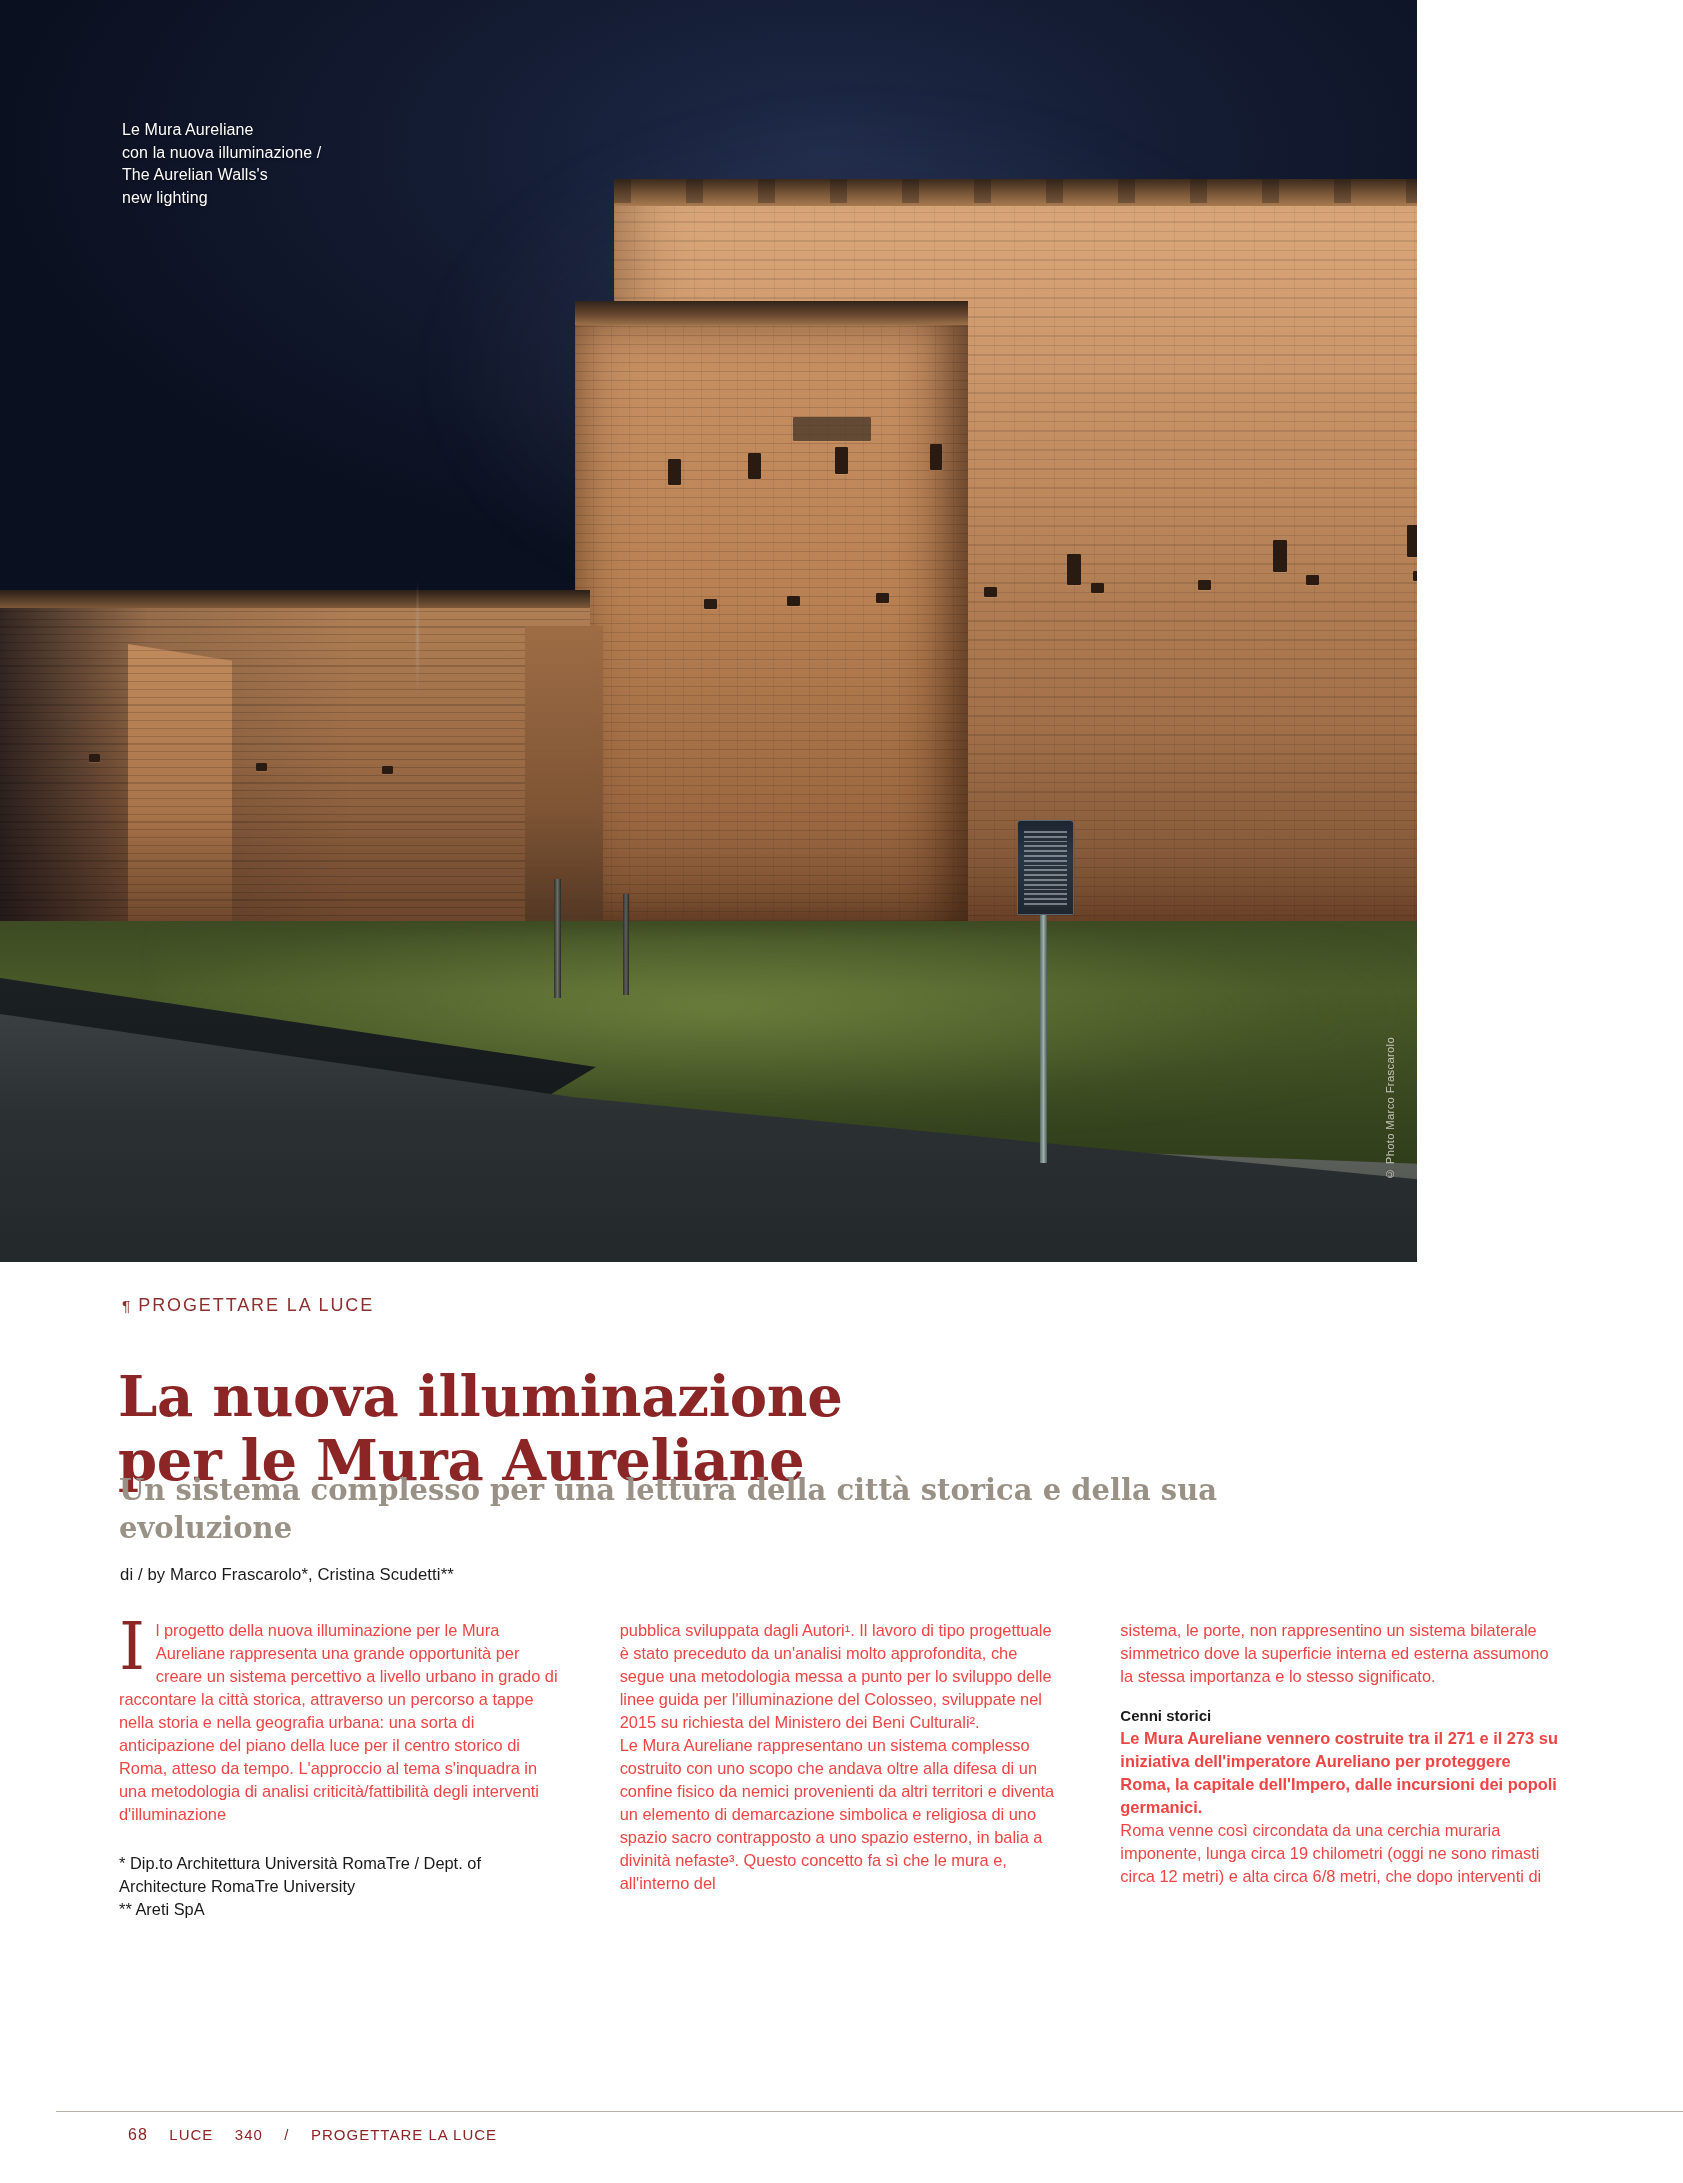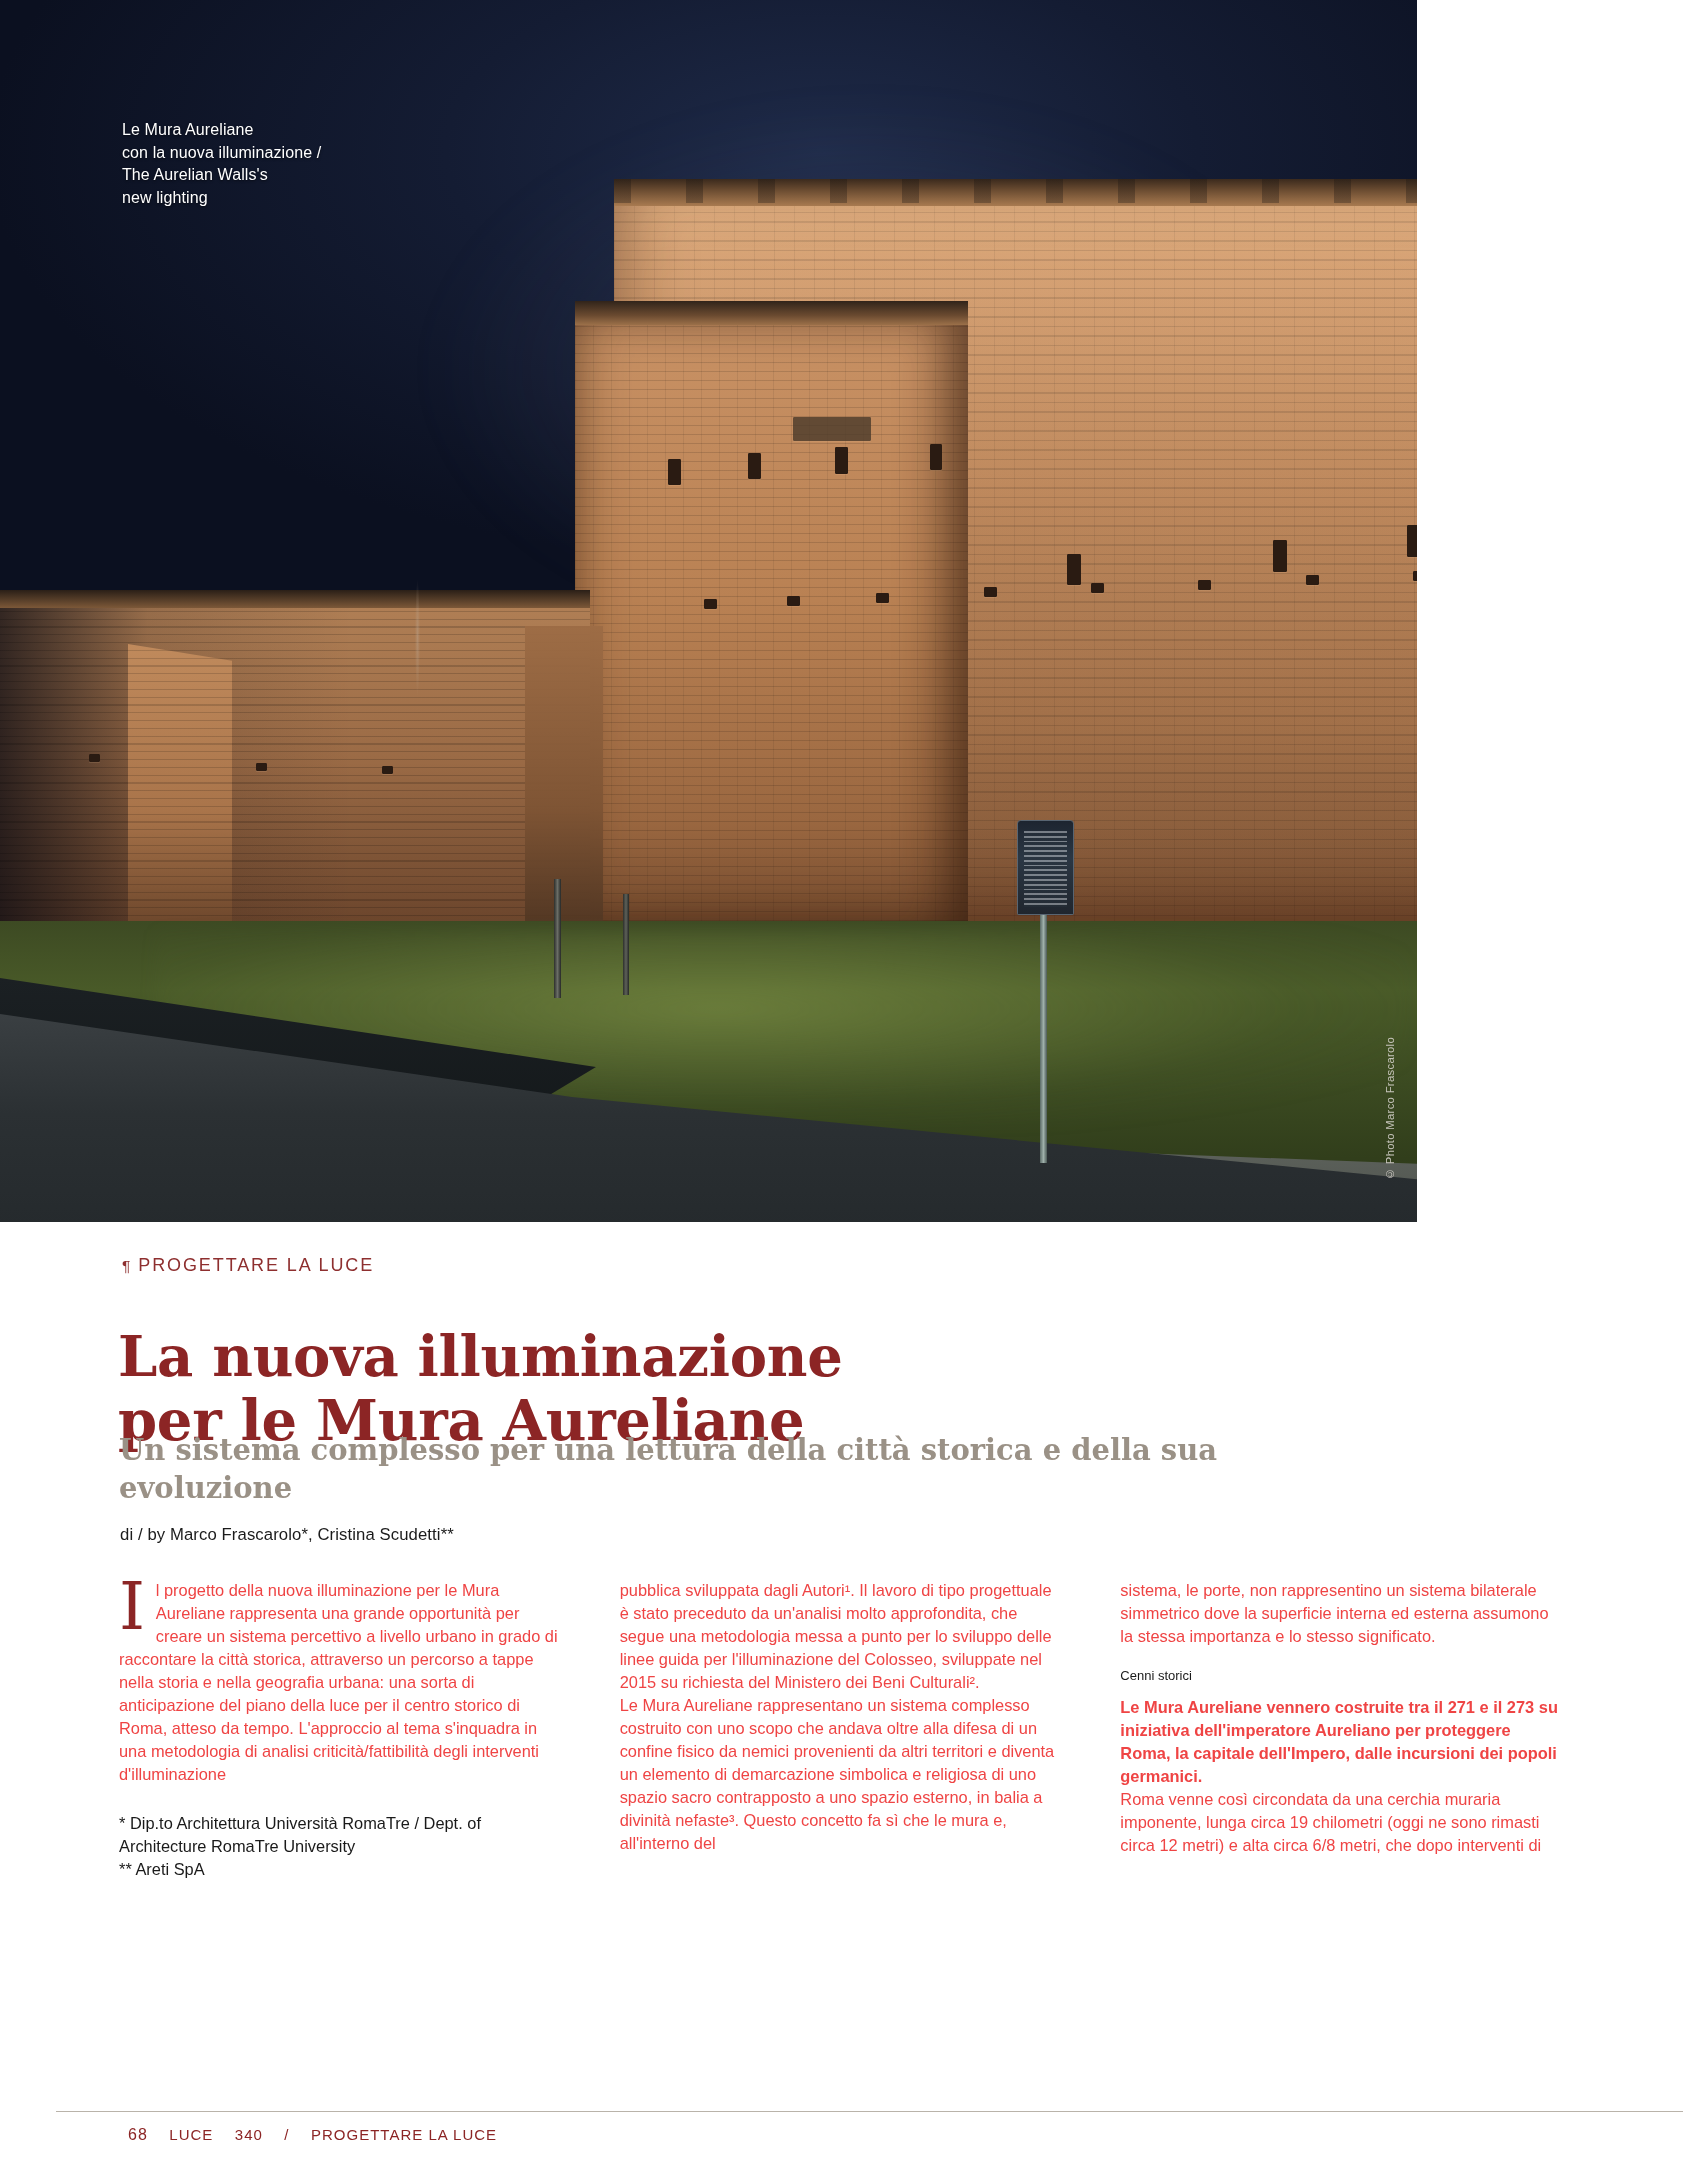"¶ PROGETTARE LA LUCE" .content { top: 1222px -> 1262px }
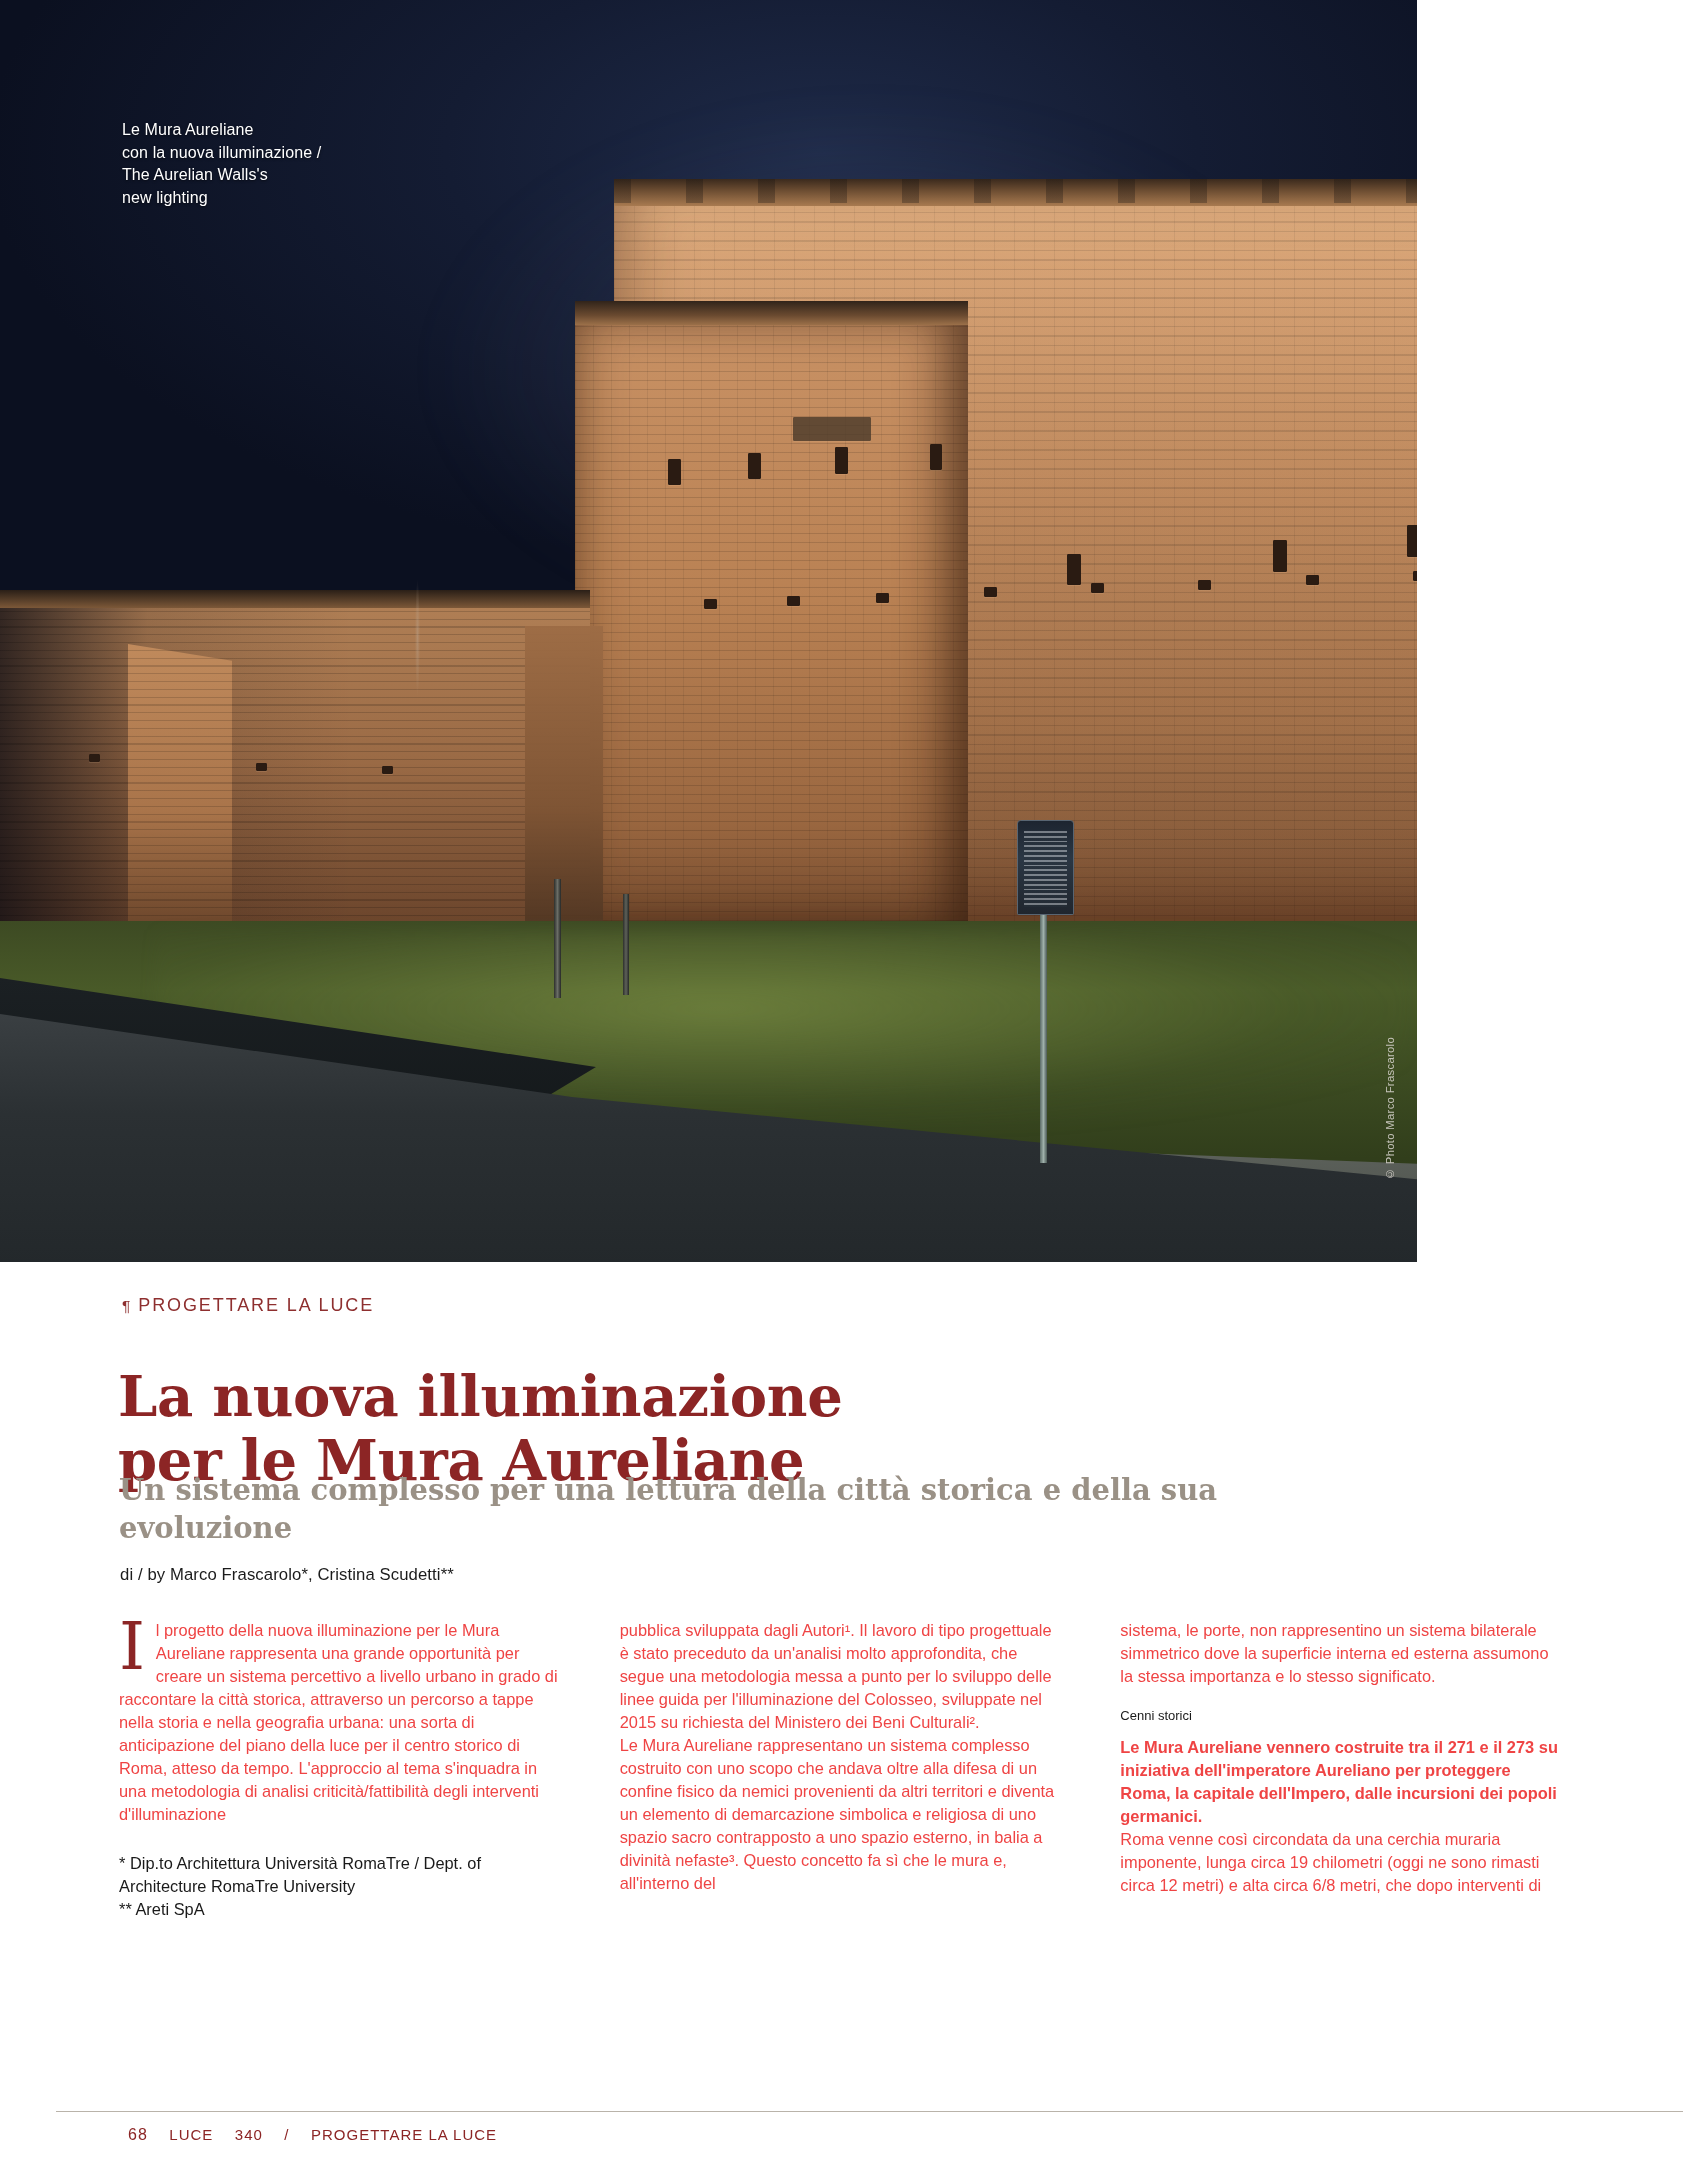"Cenni storici" .col h4 { font-size: 13px -> 15px; font-weight: normal -> bold; margin: 0 0 9px 0 -> 0 0 0 0 }
